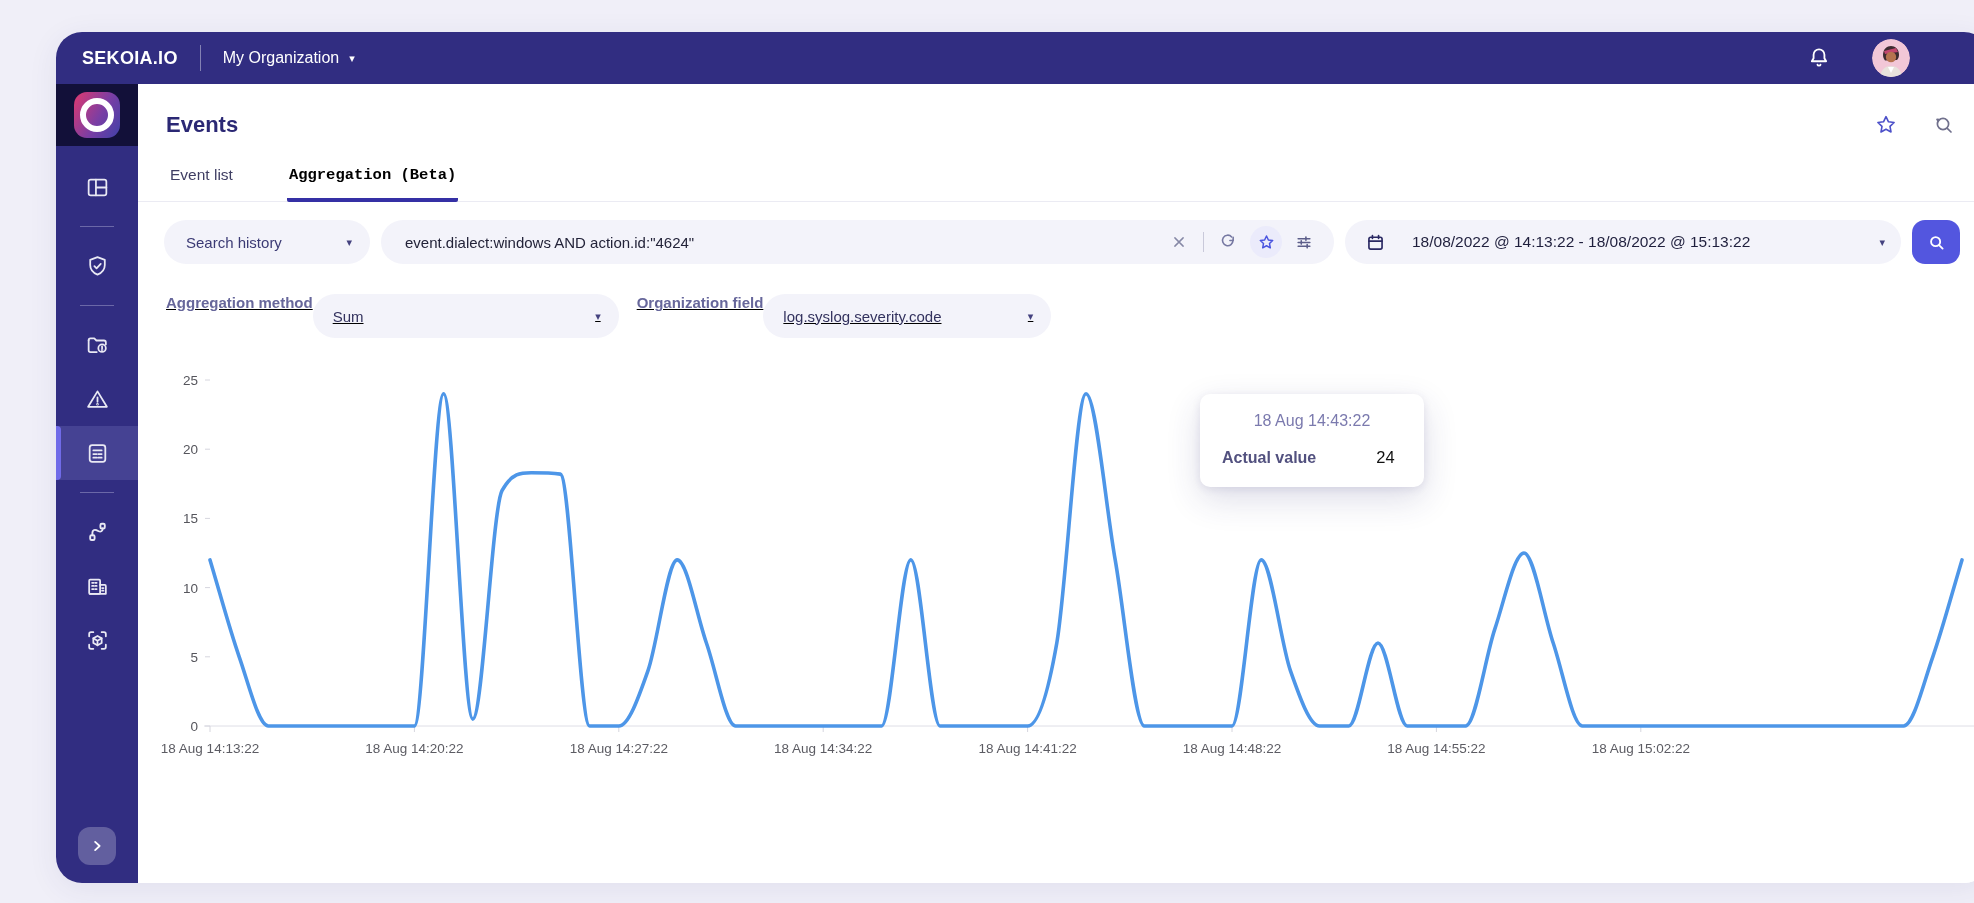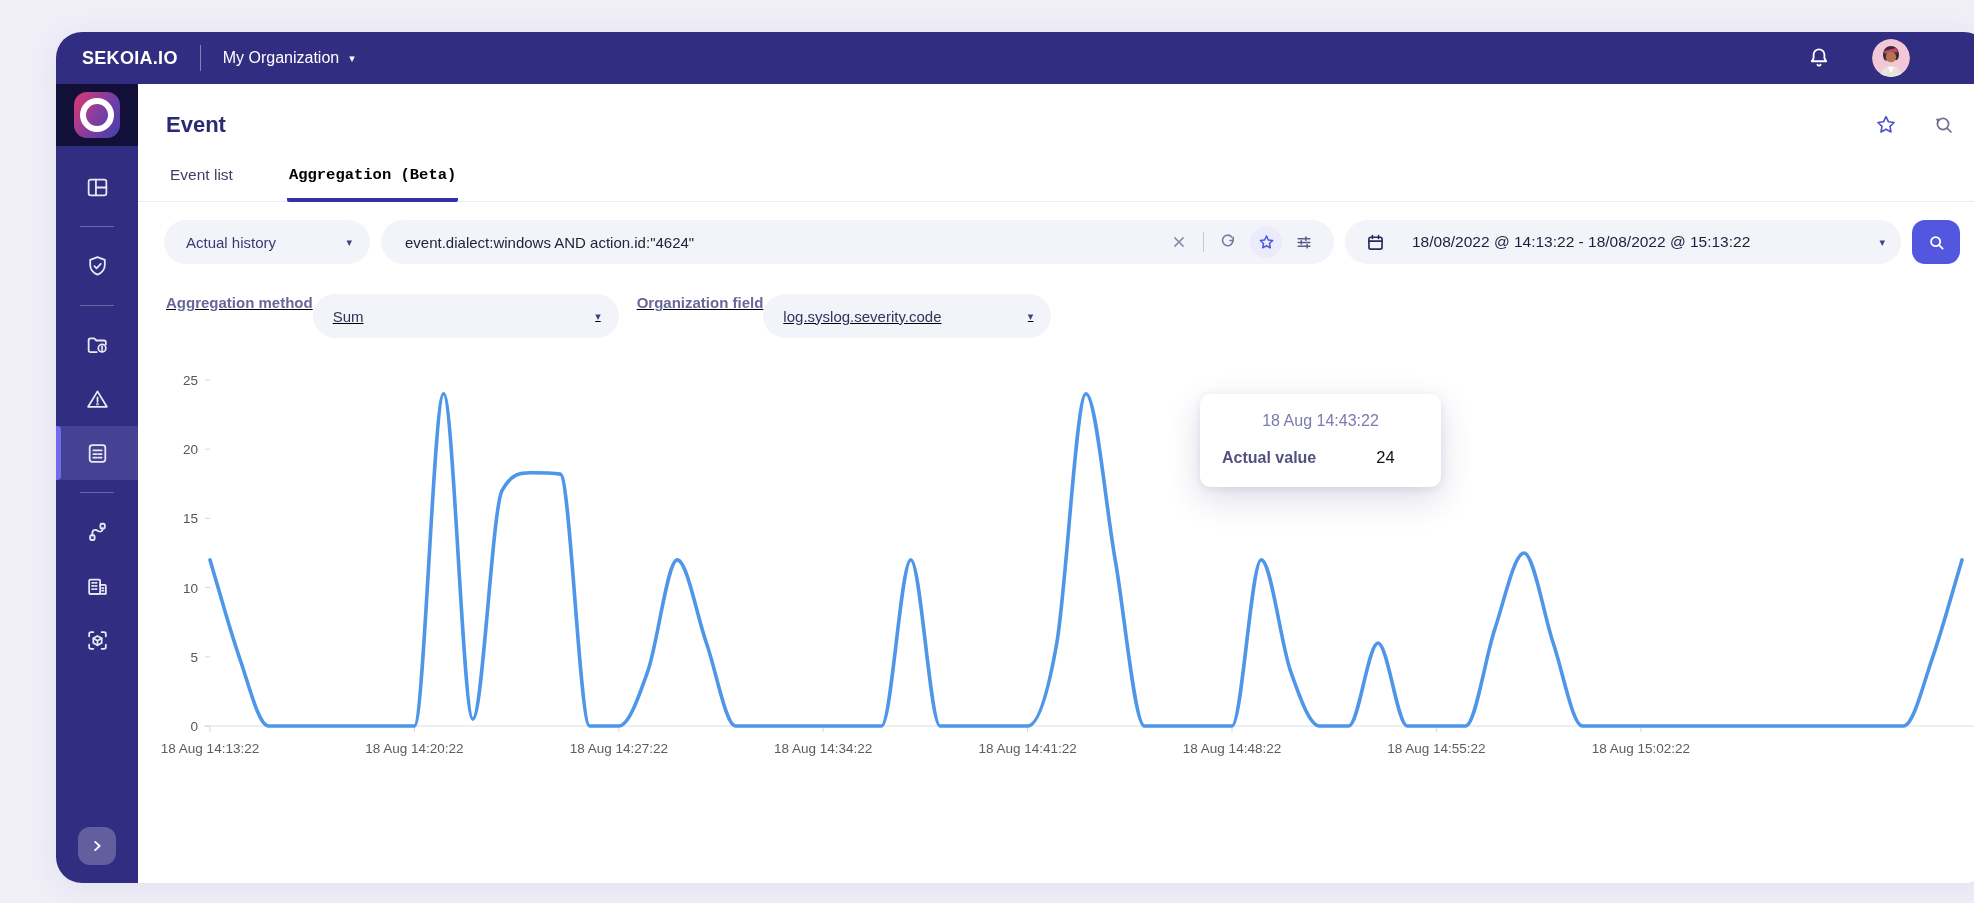"Event" span.page-title { text: Event -> Events }
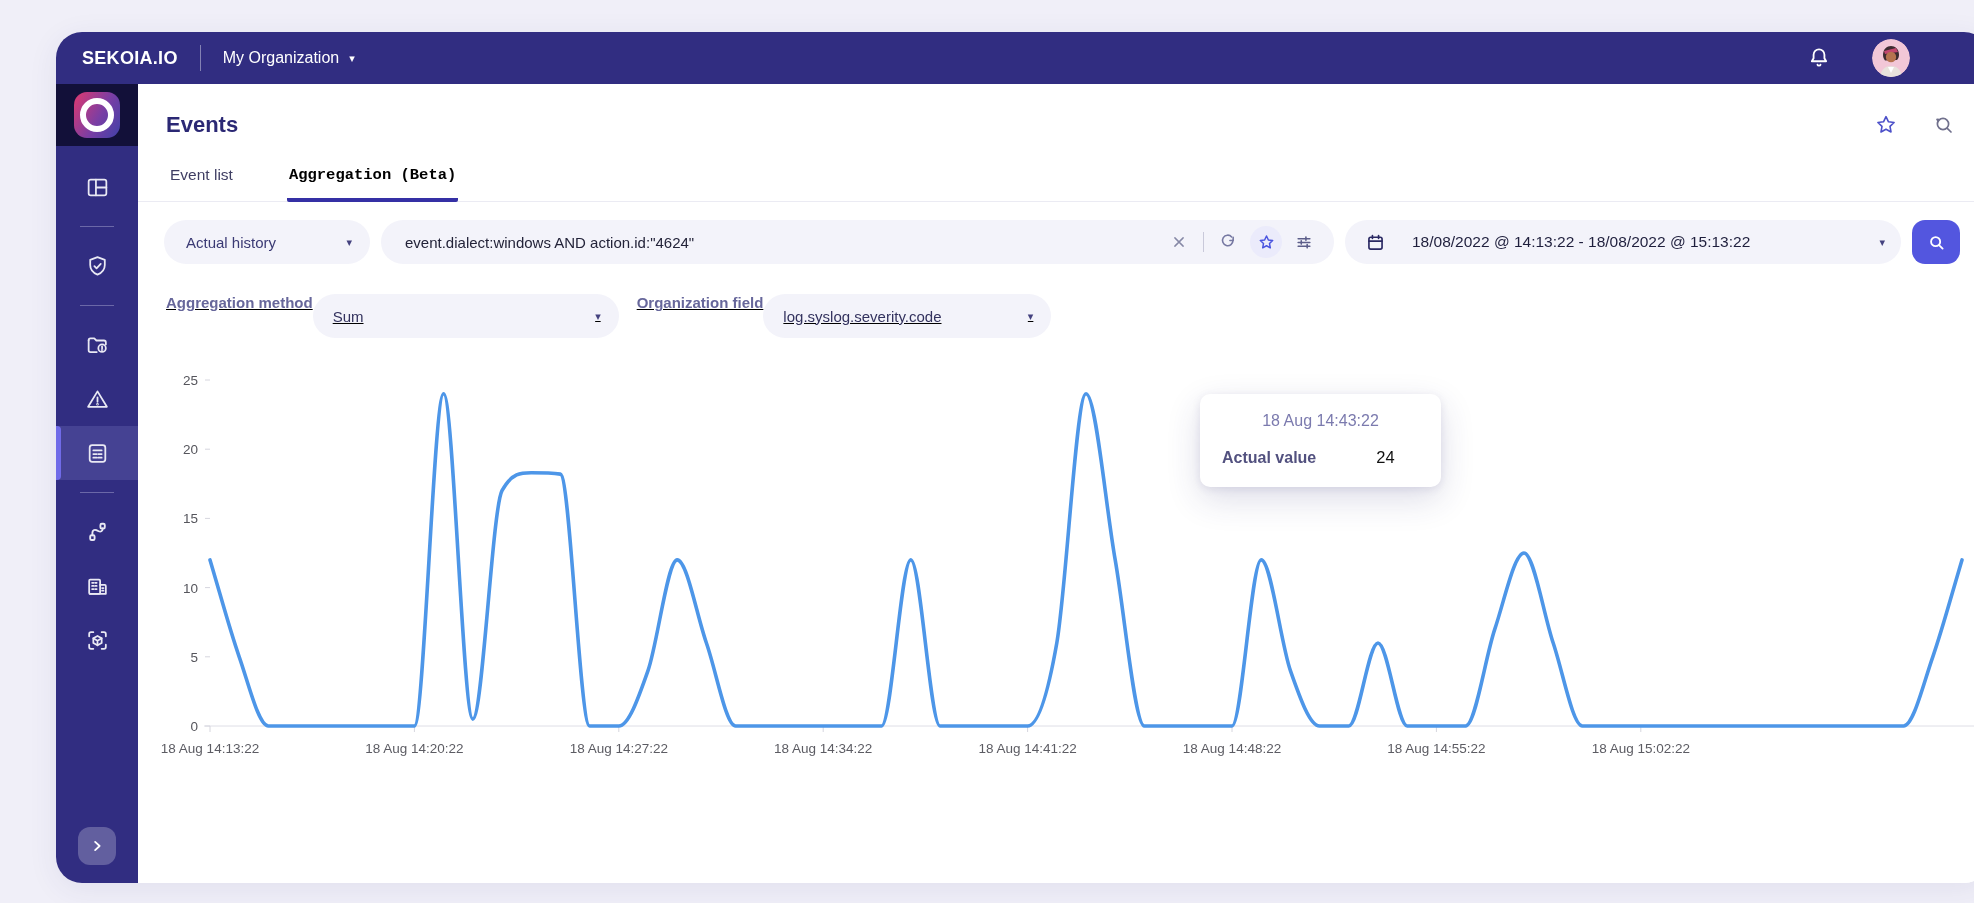"Actual history" span { text: Actual -> Search }
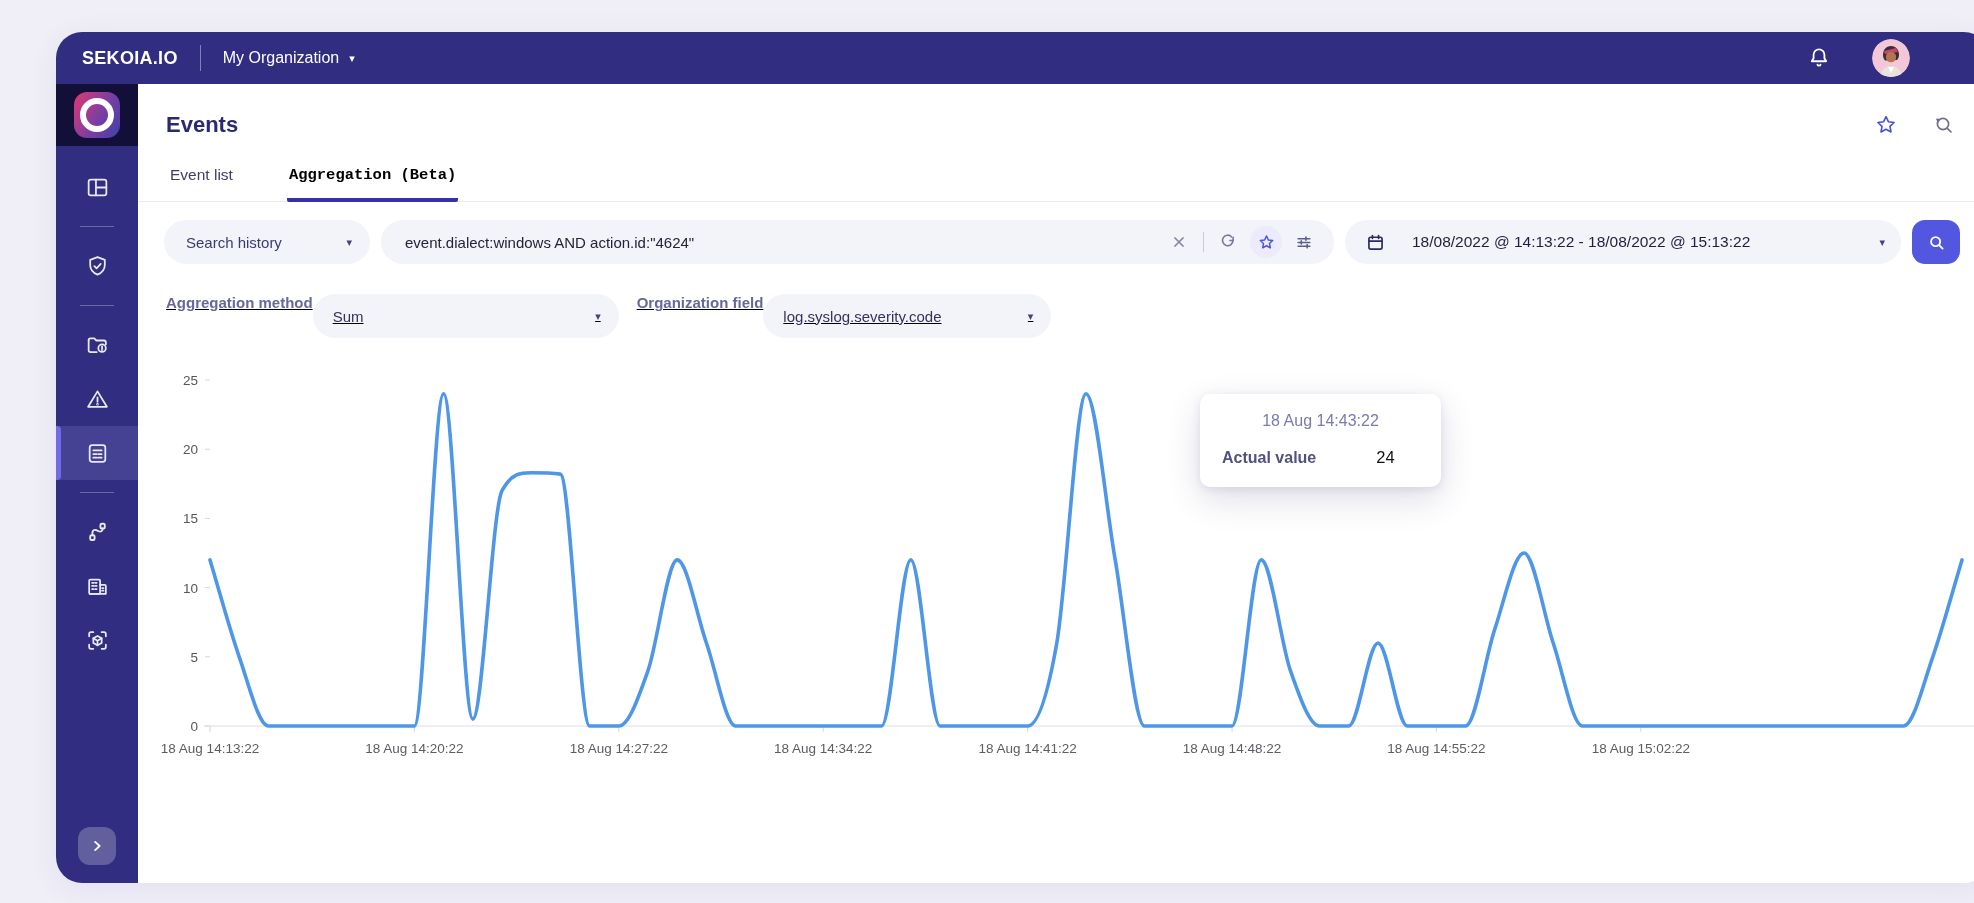"18 Aug 14:43:22" .tooltip { width: 241px -> 224px }
